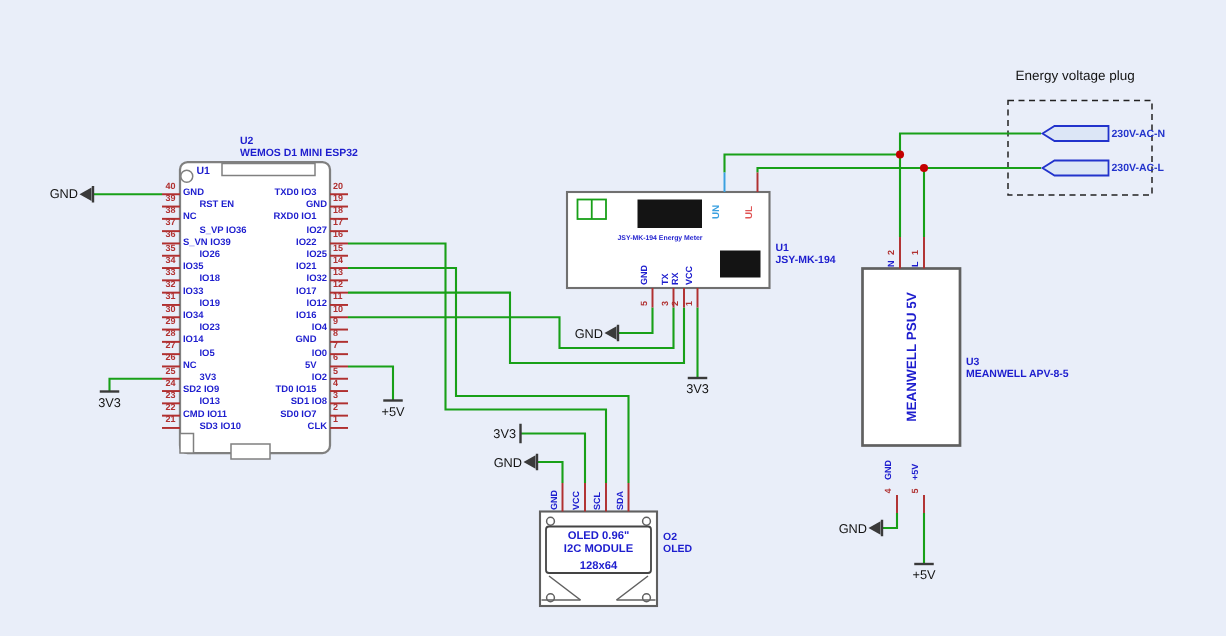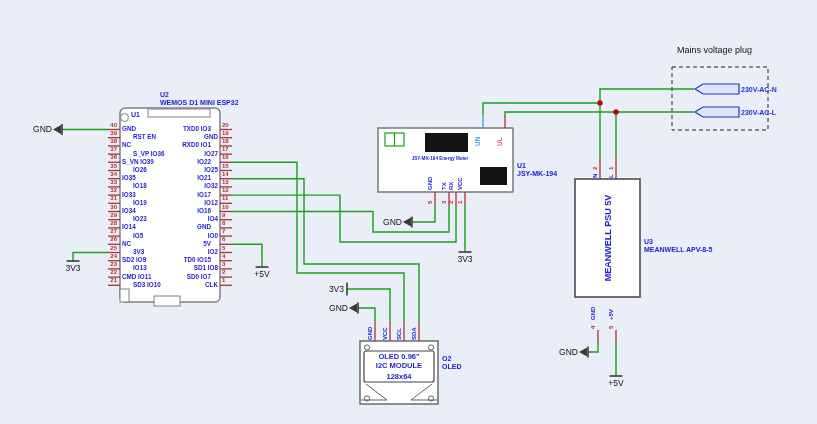"Mains voltage plug" span.t { text: Mains -> Energy }
